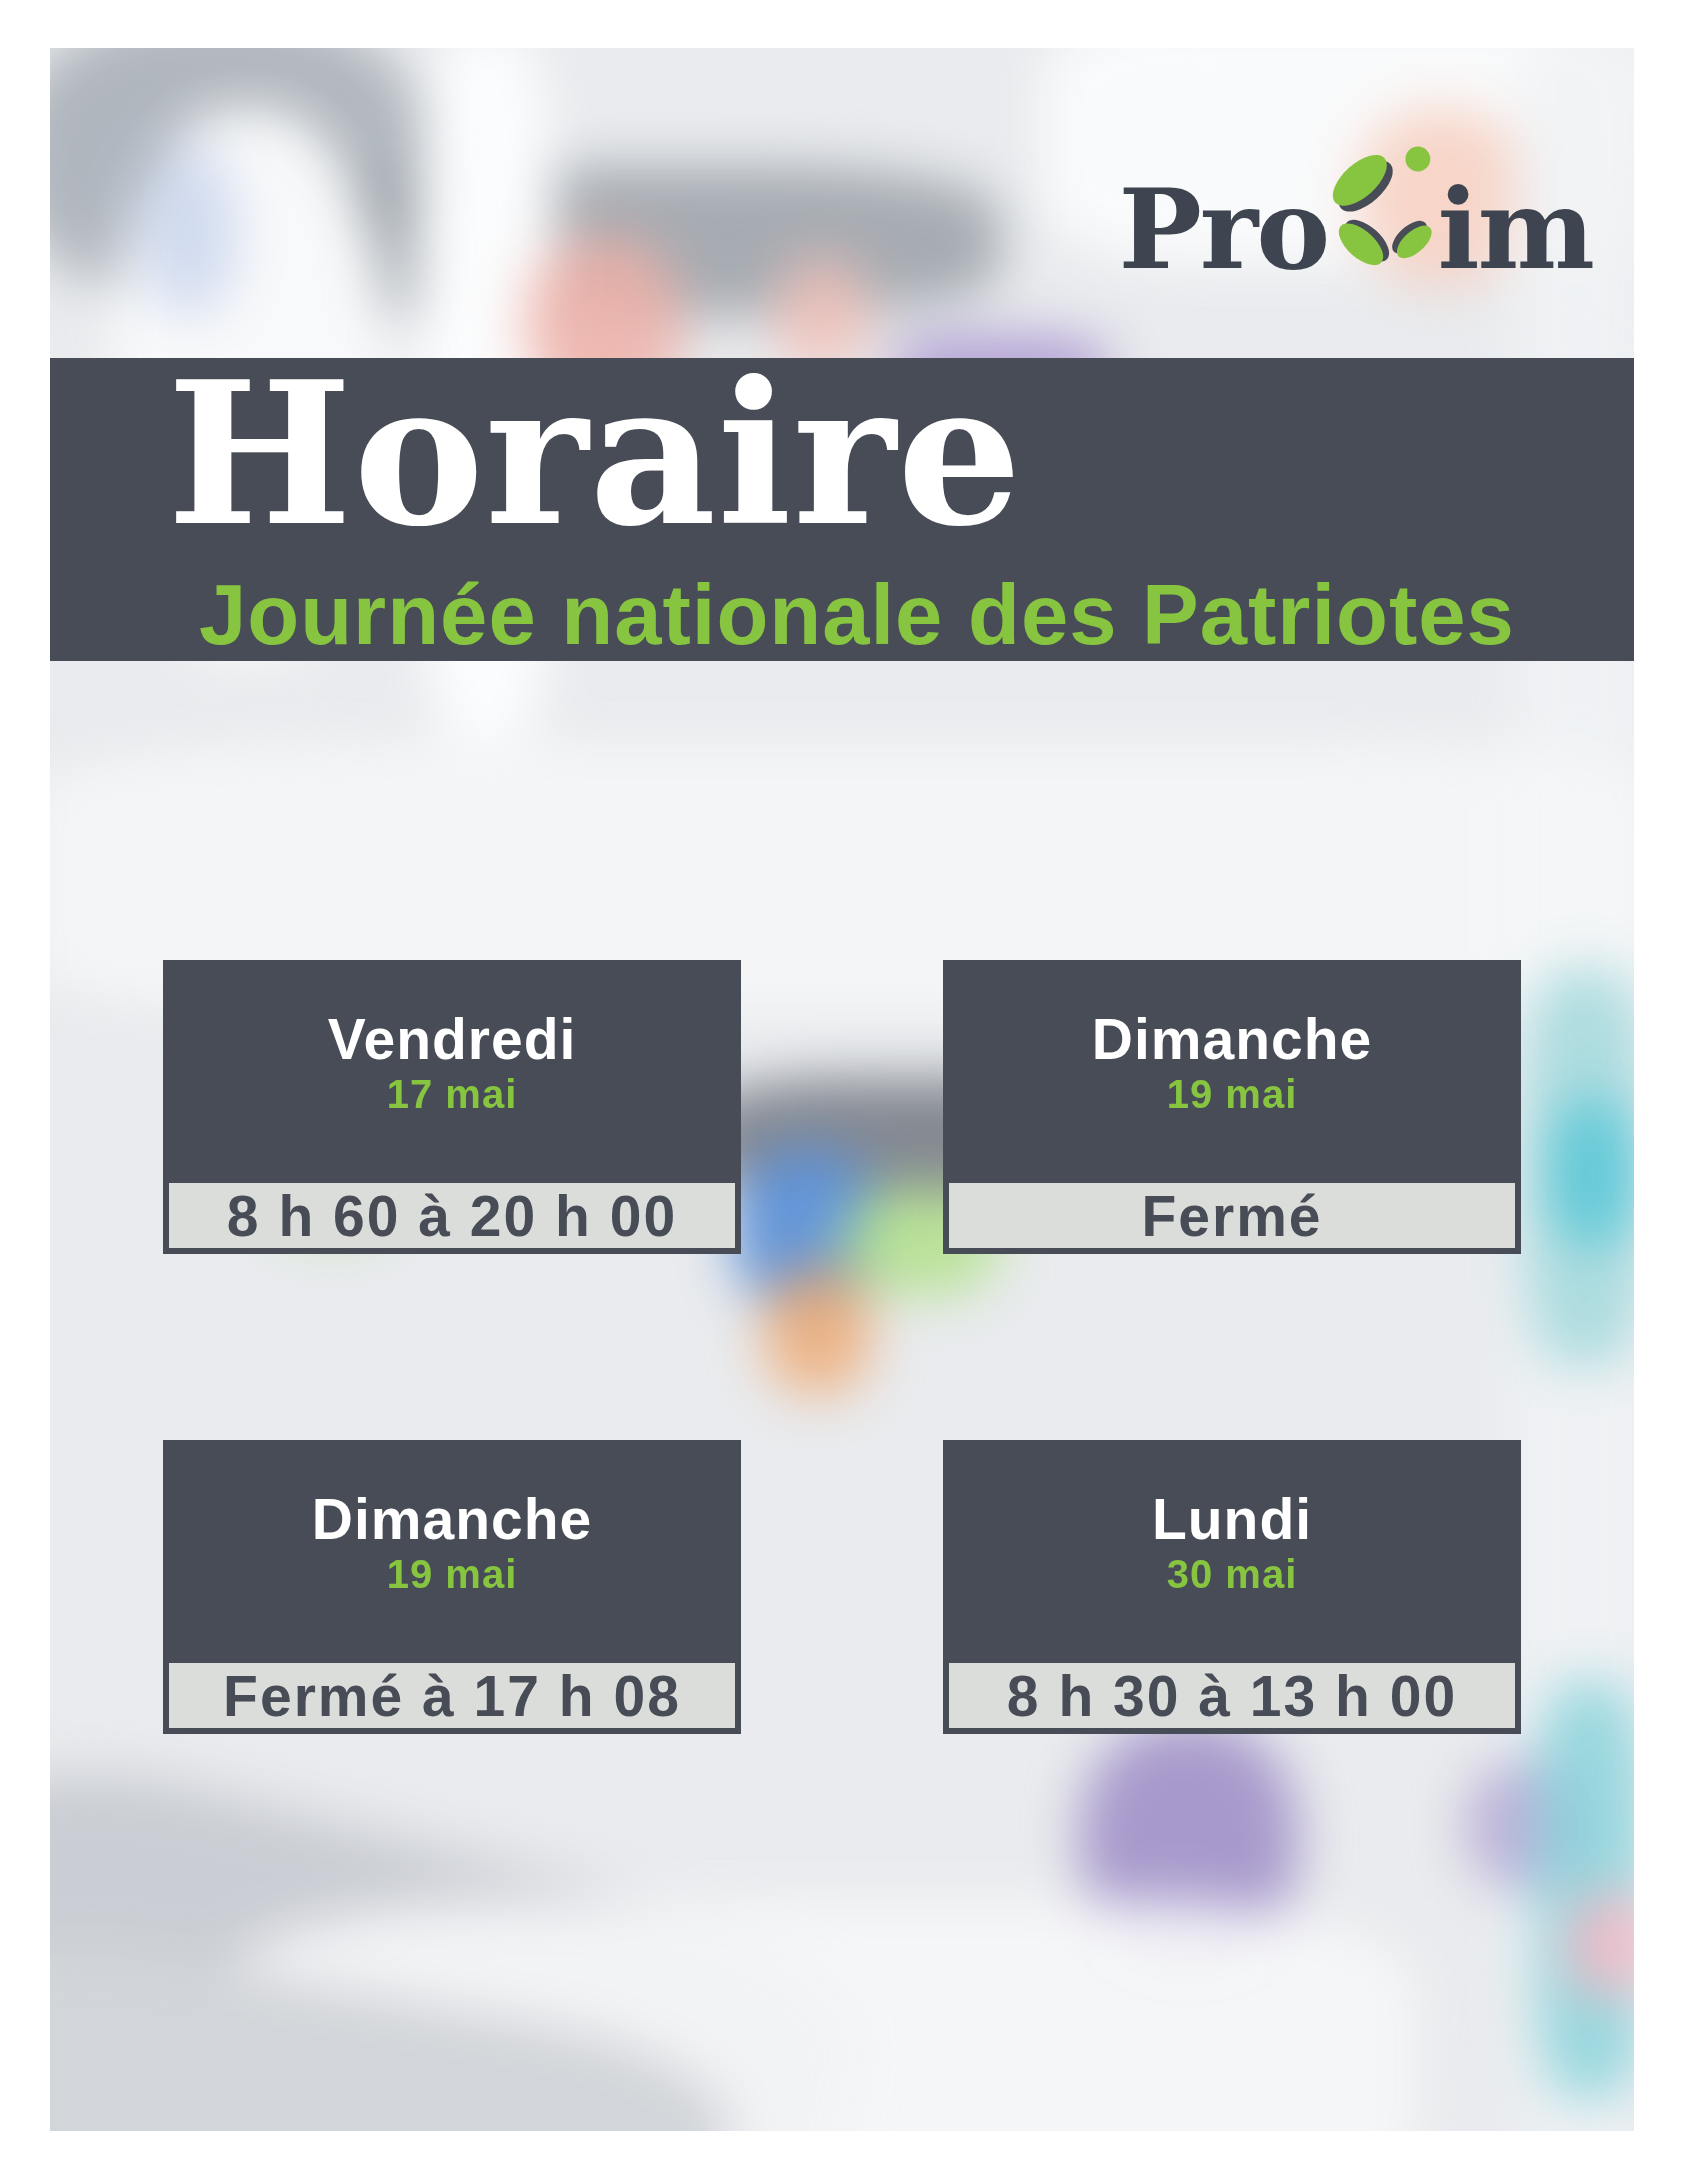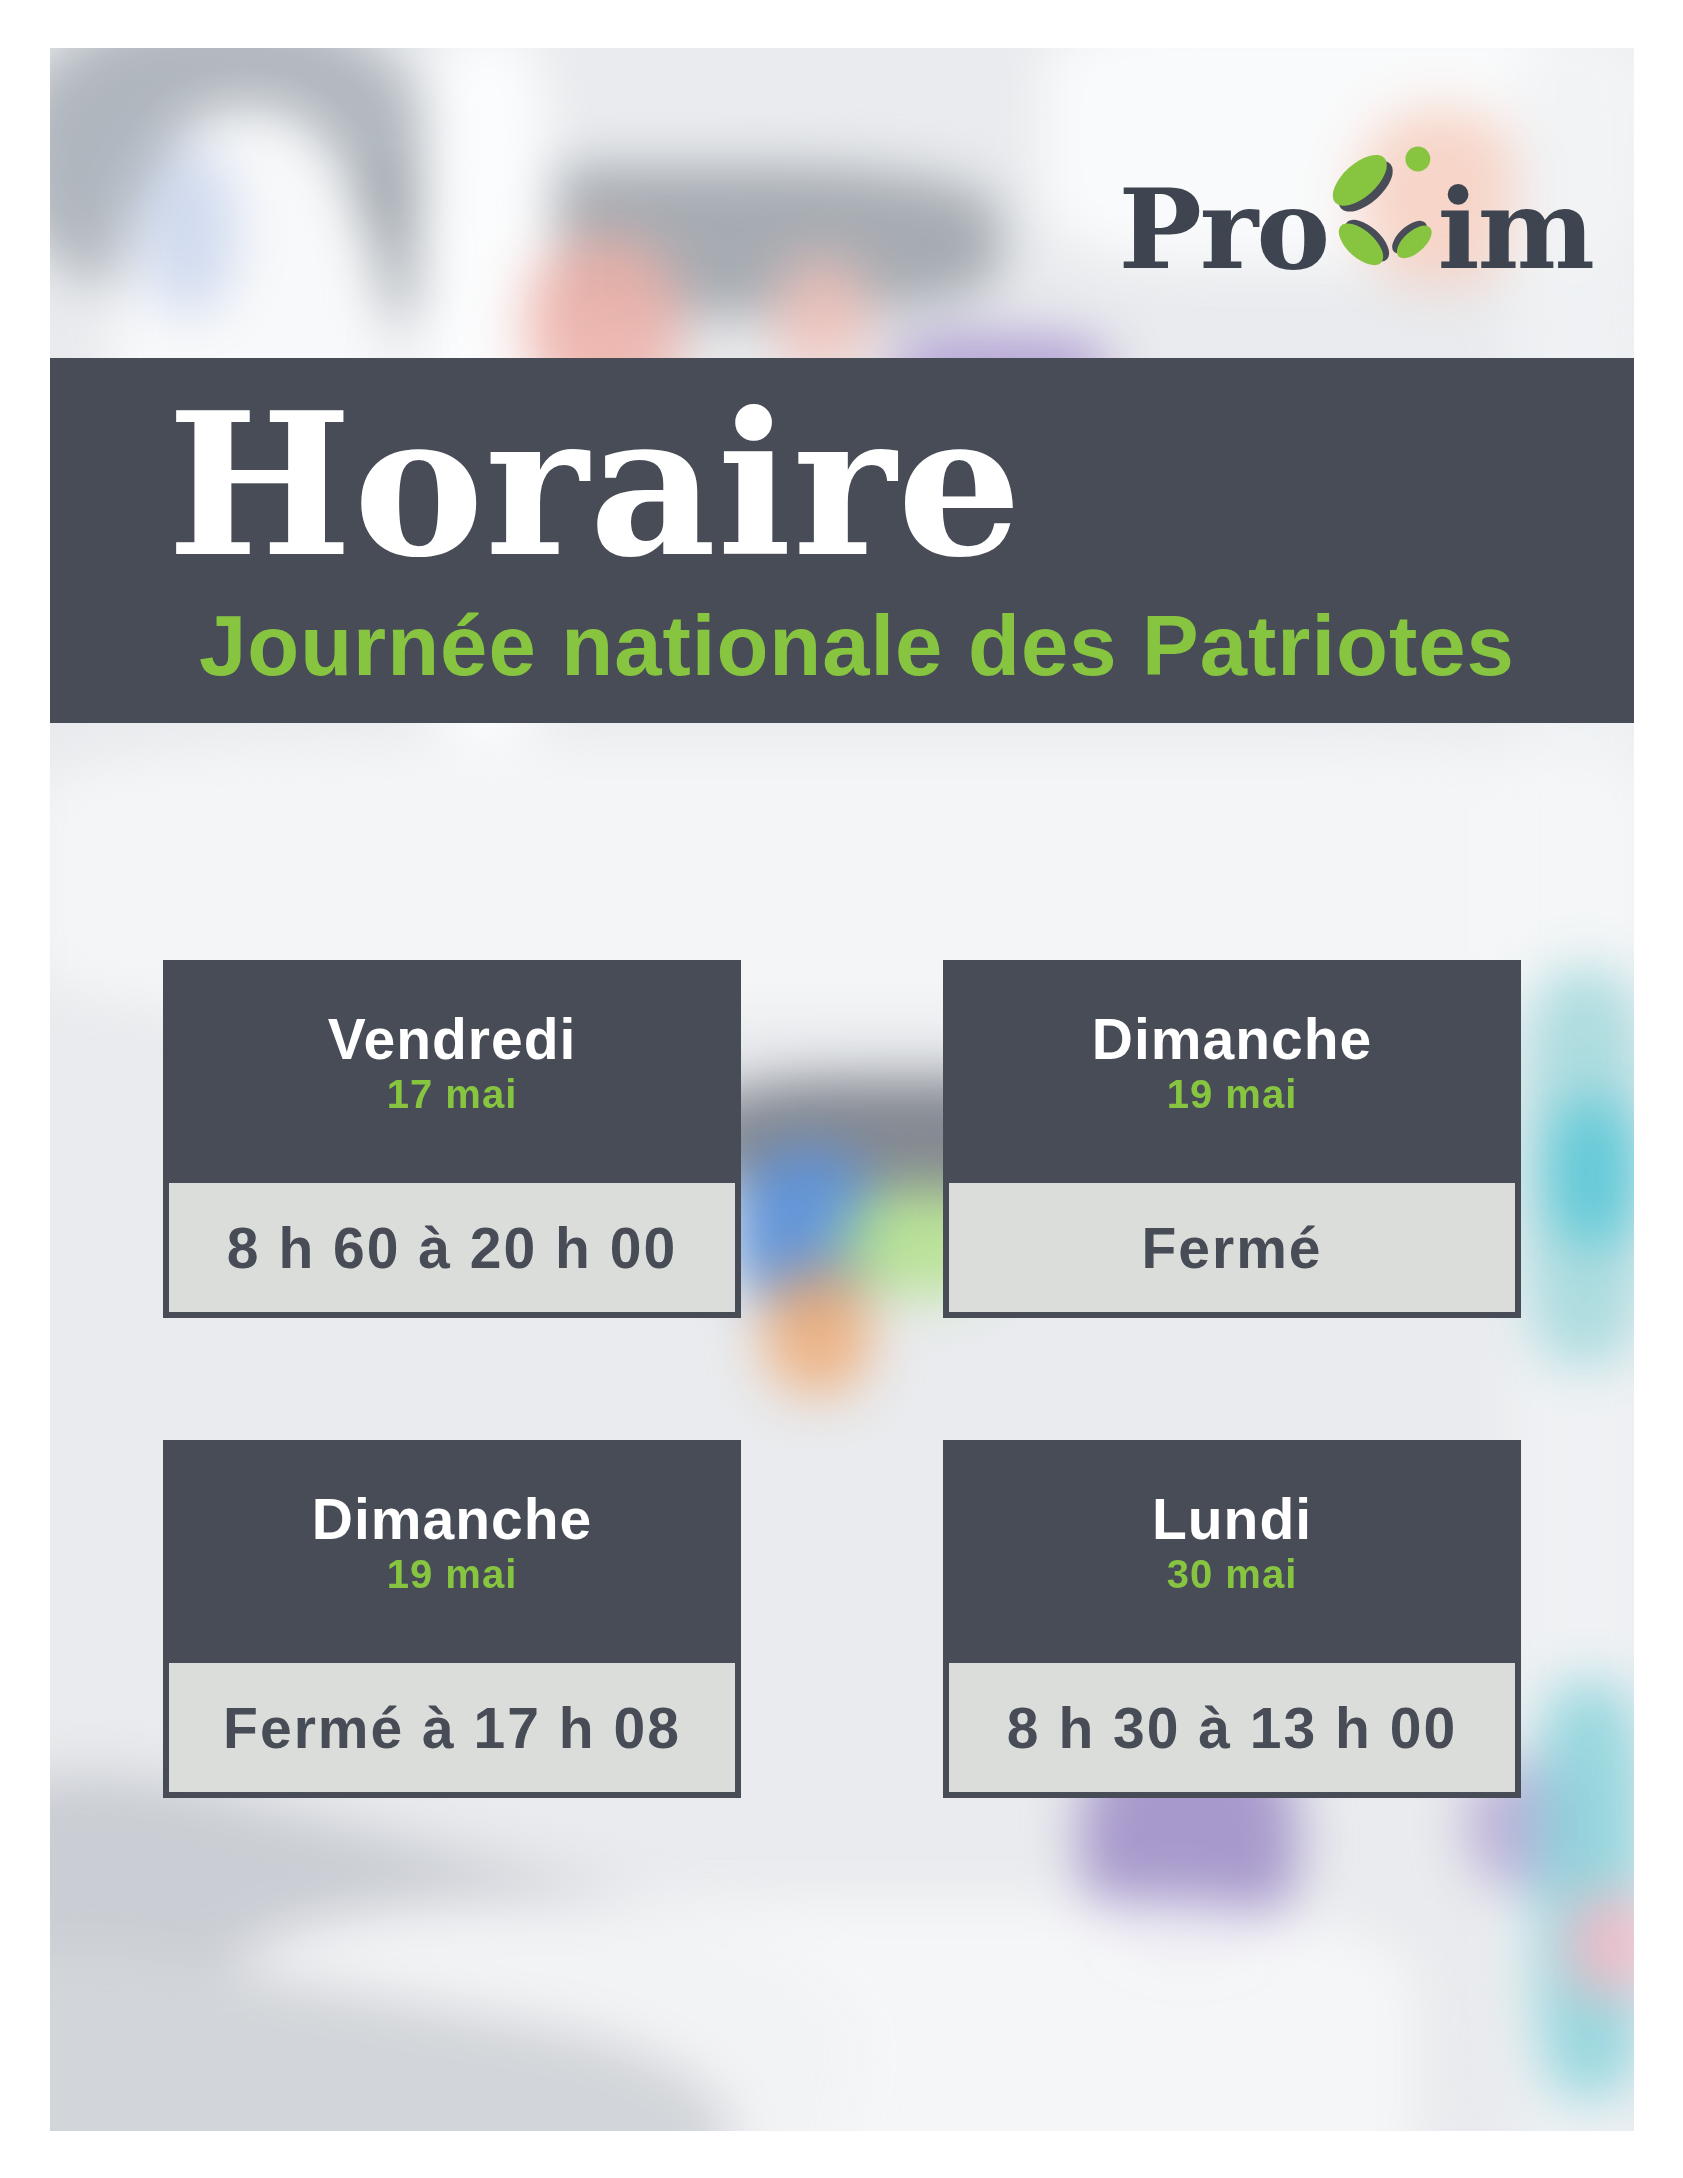"Horaire" .banner { height: 365px -> 303px }
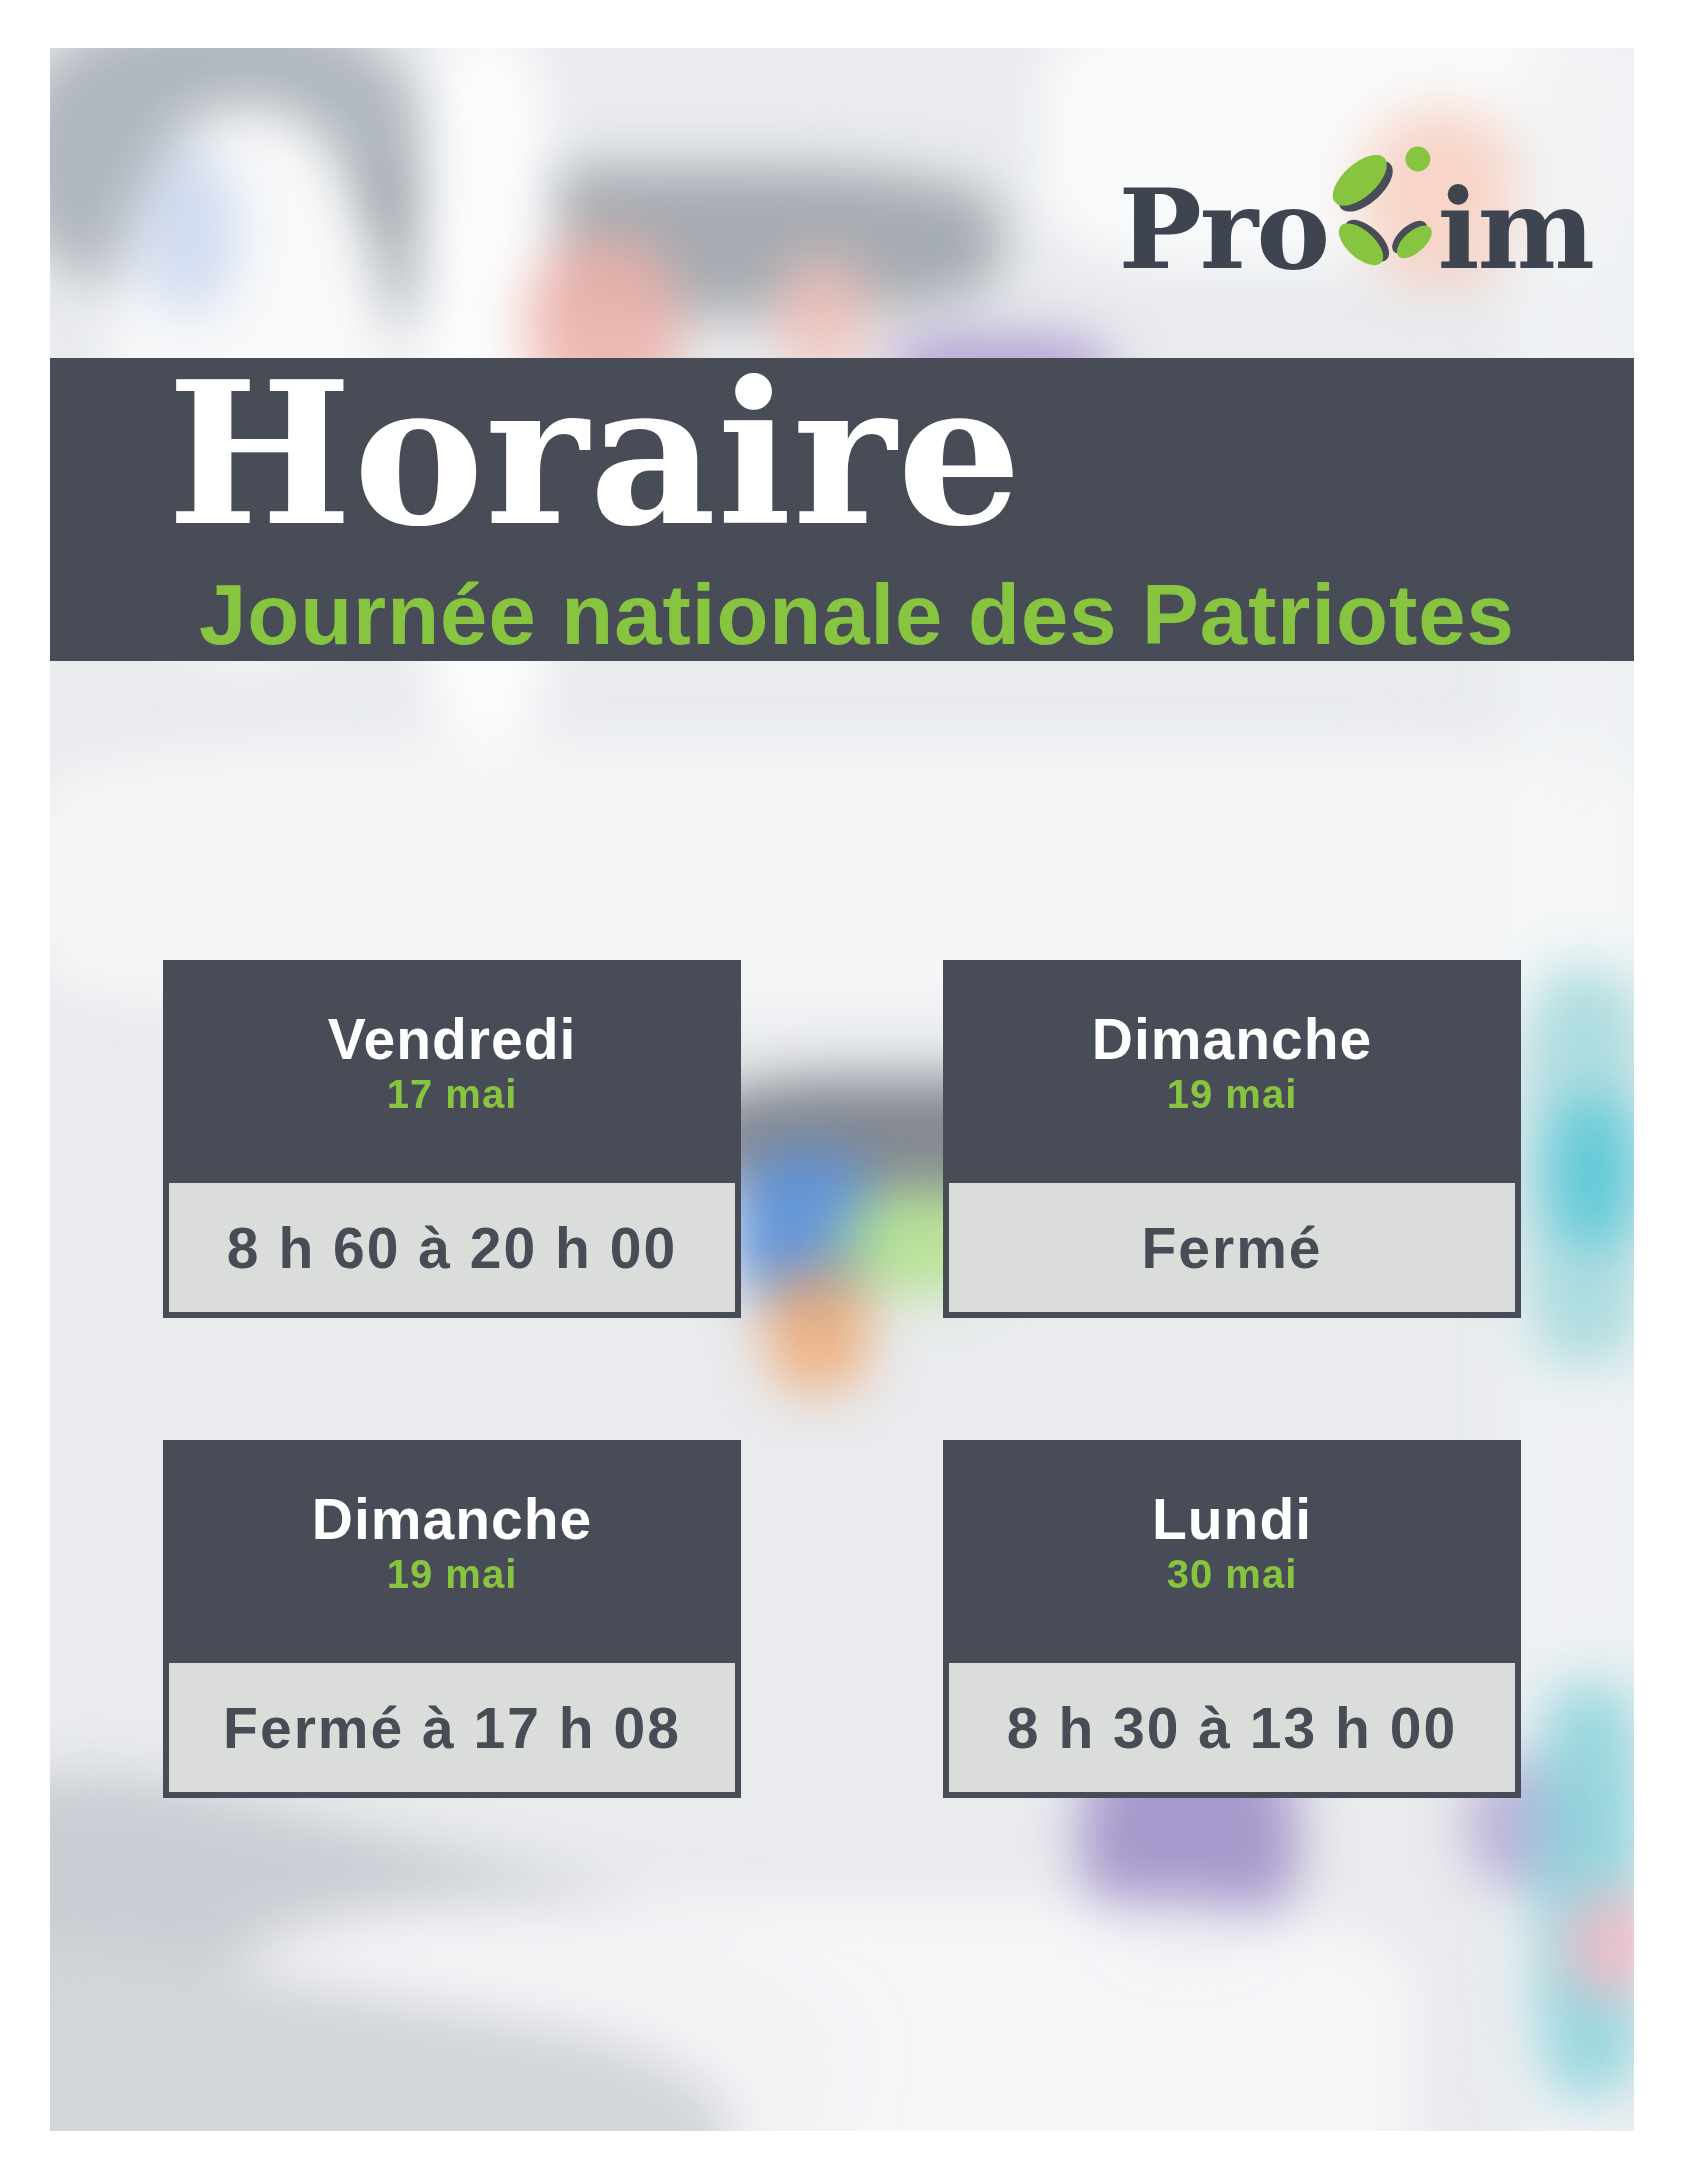"Vendredi" .card { height: 358px -> 294px }
